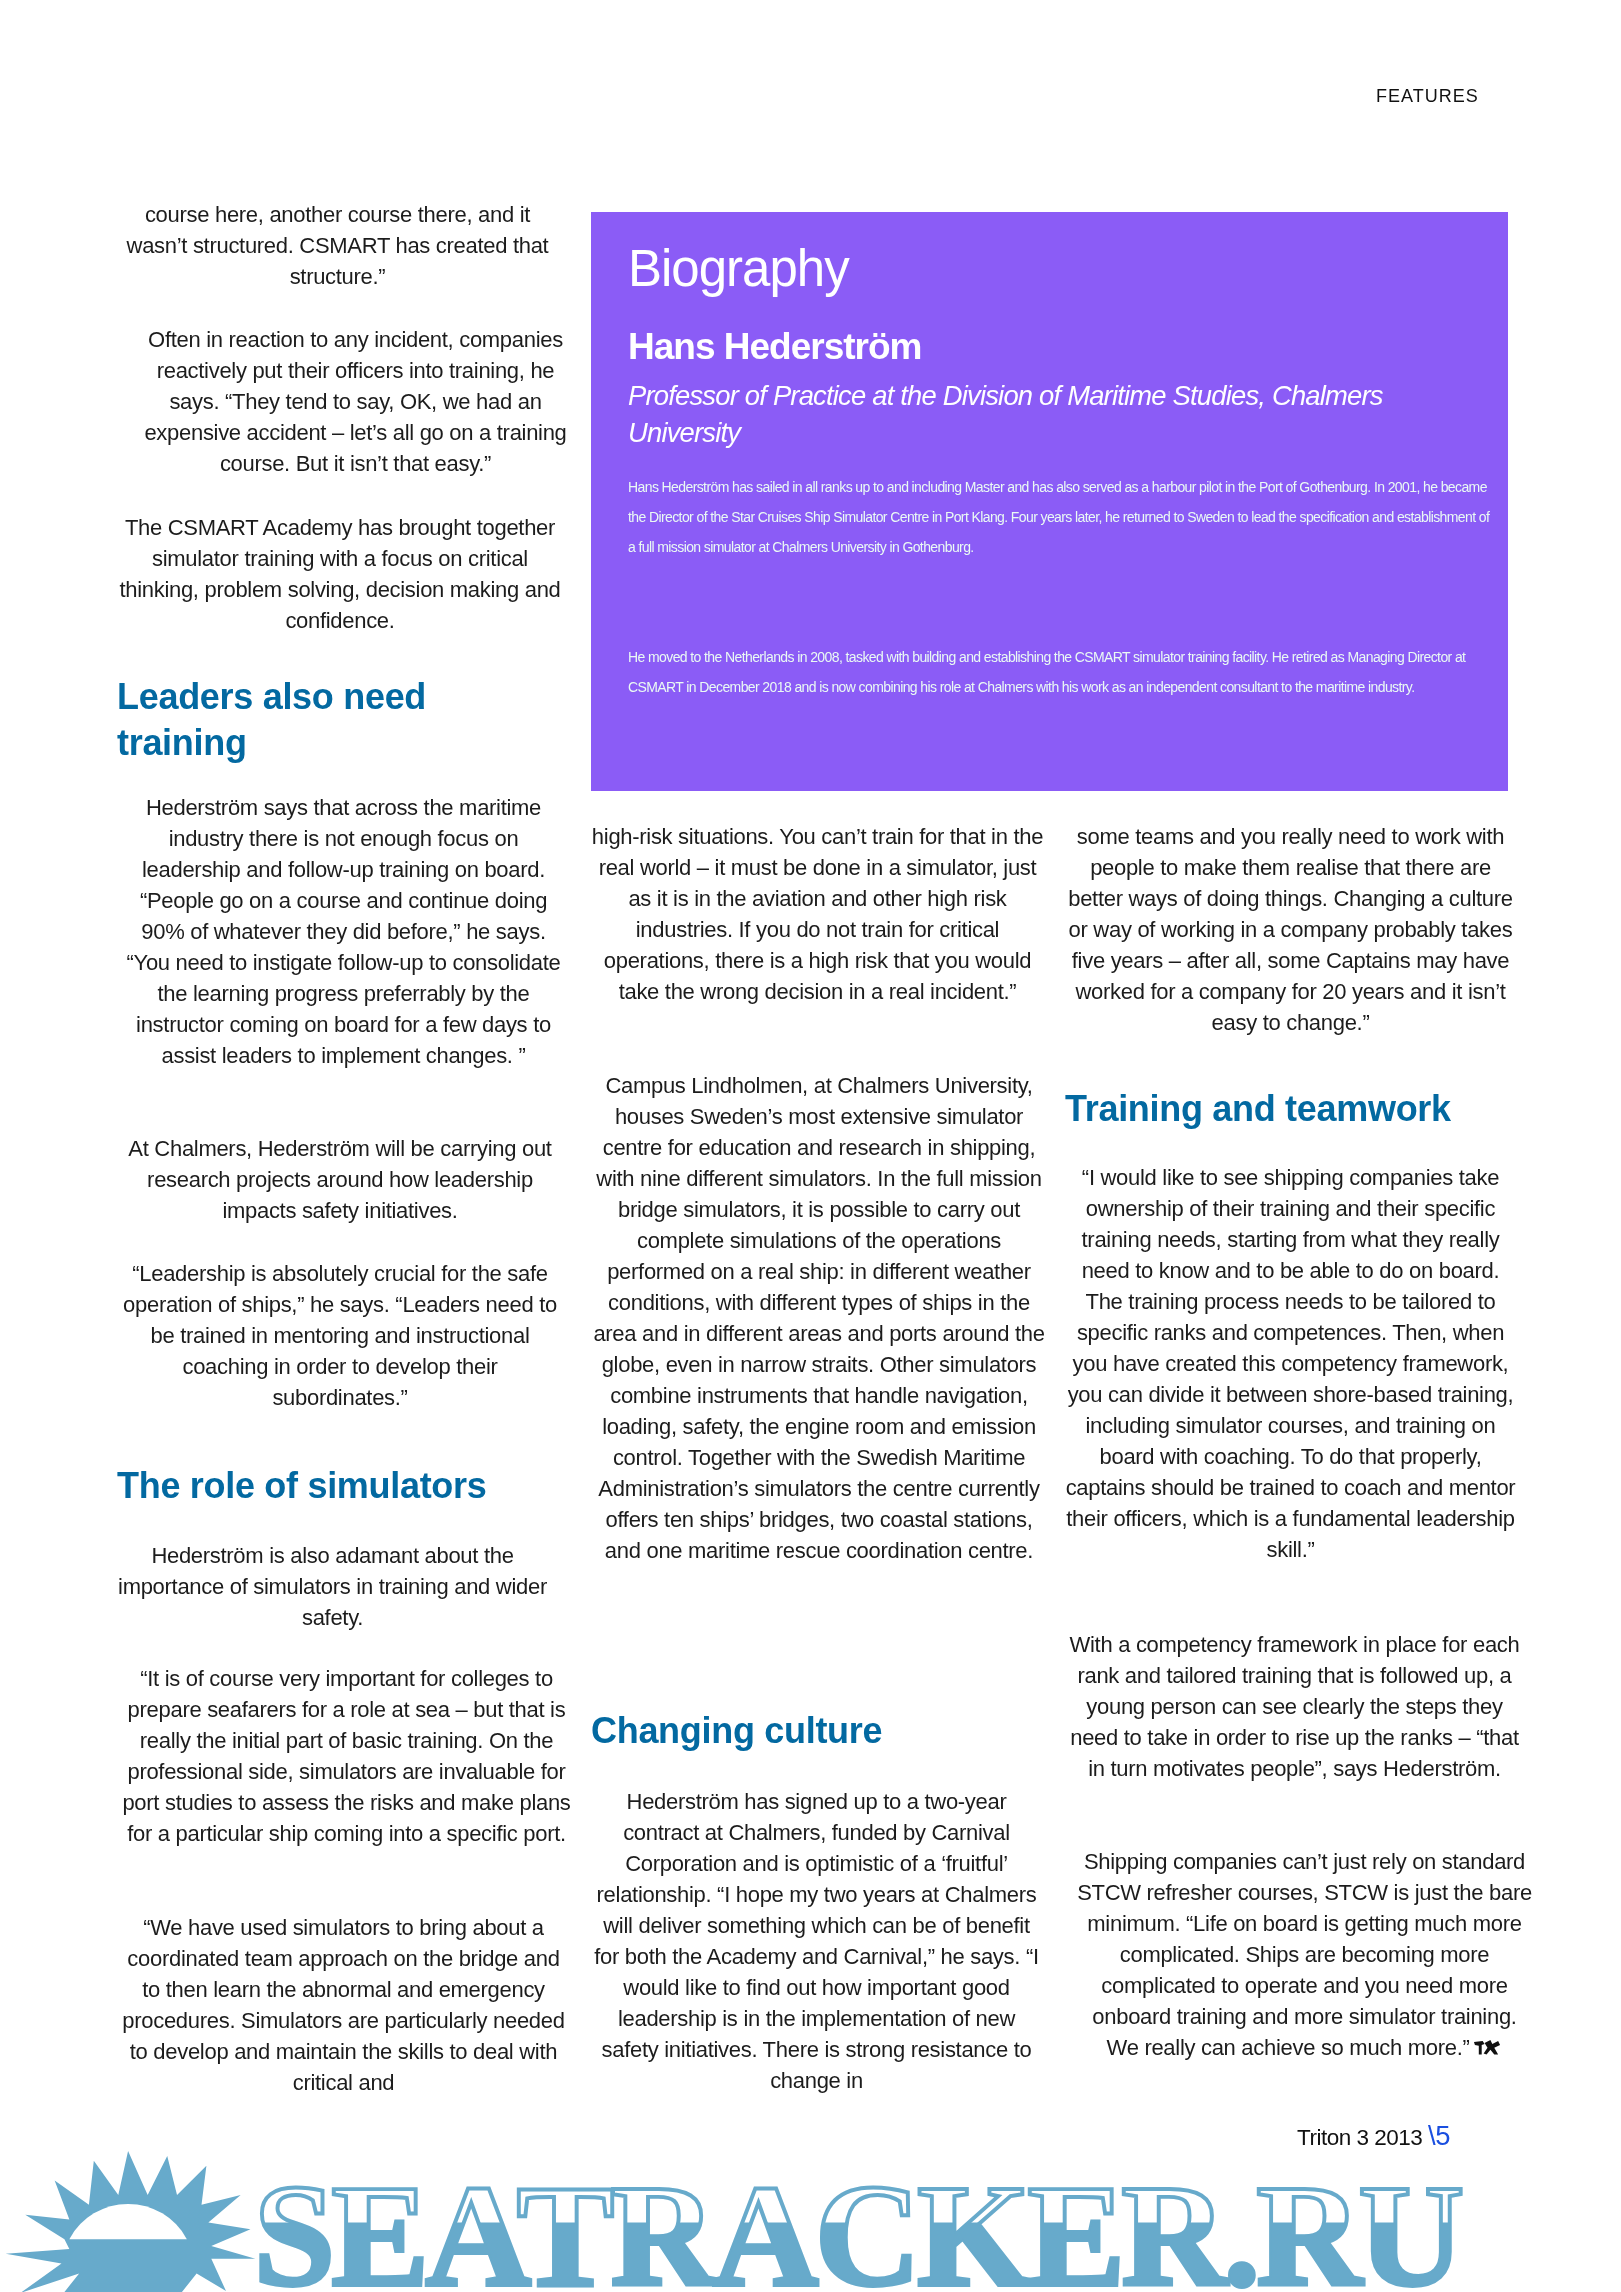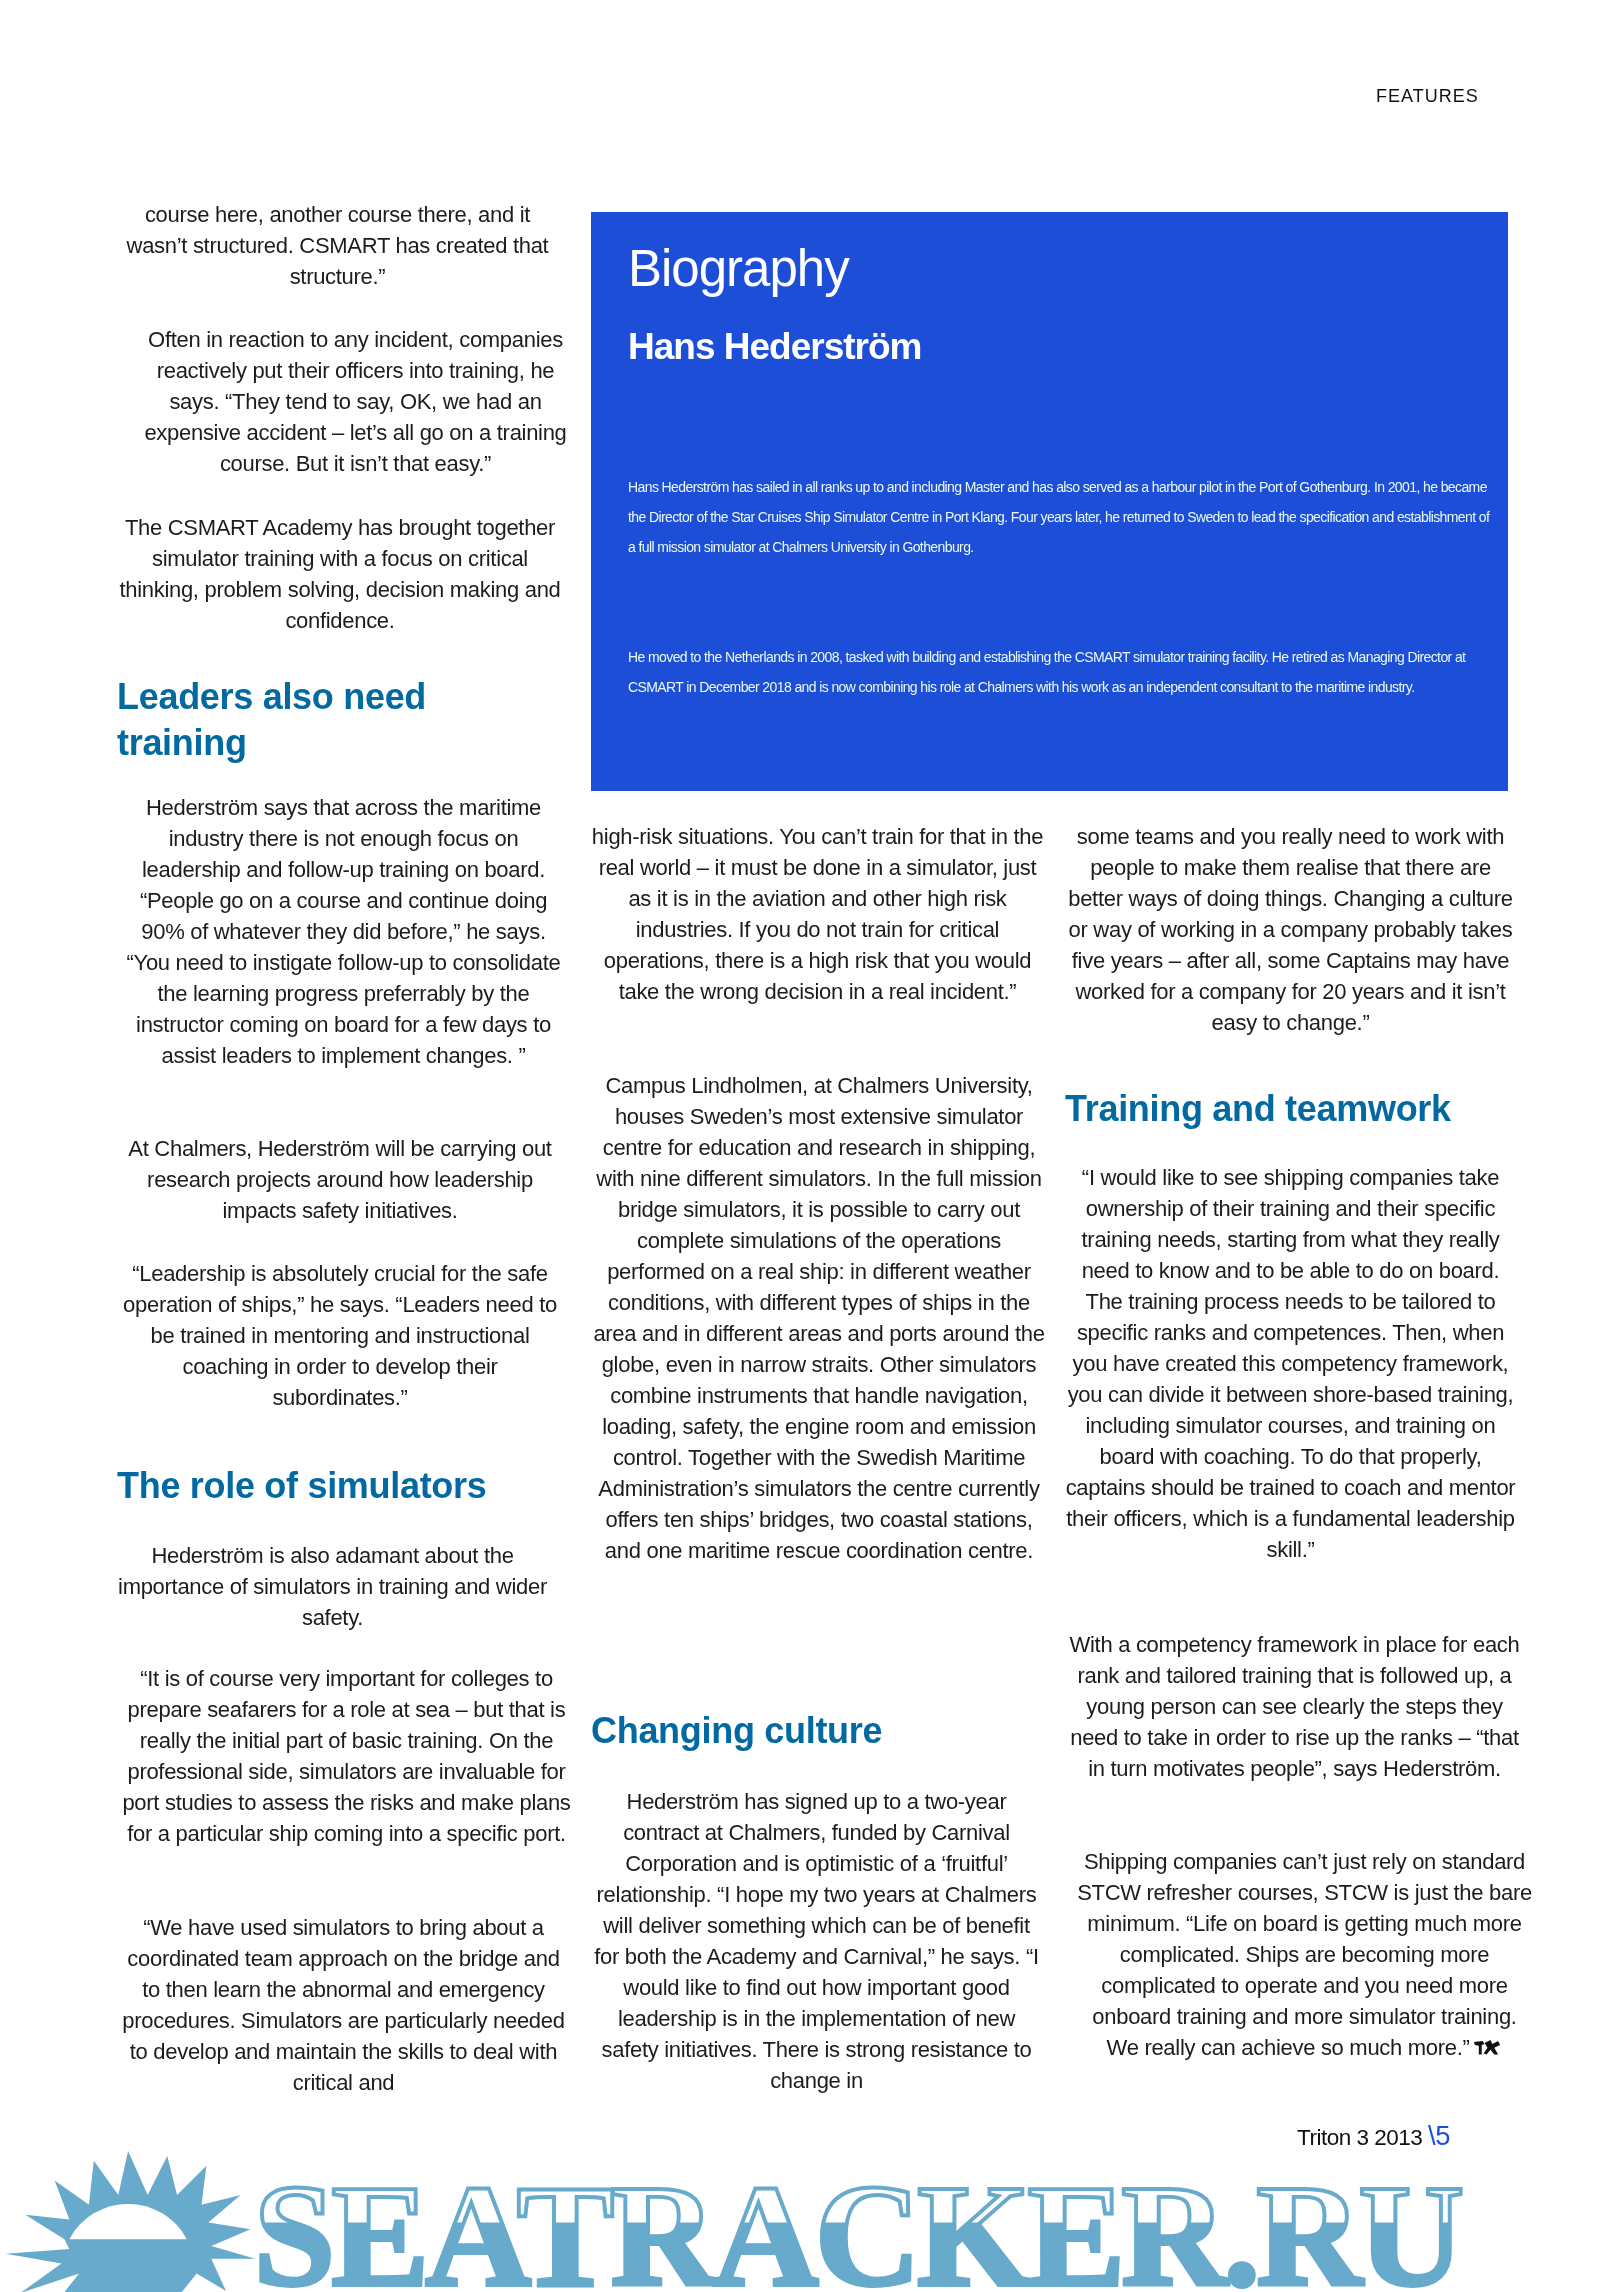"Biography" .bio { background: #1d4ed8 -> #8b5cf6 }
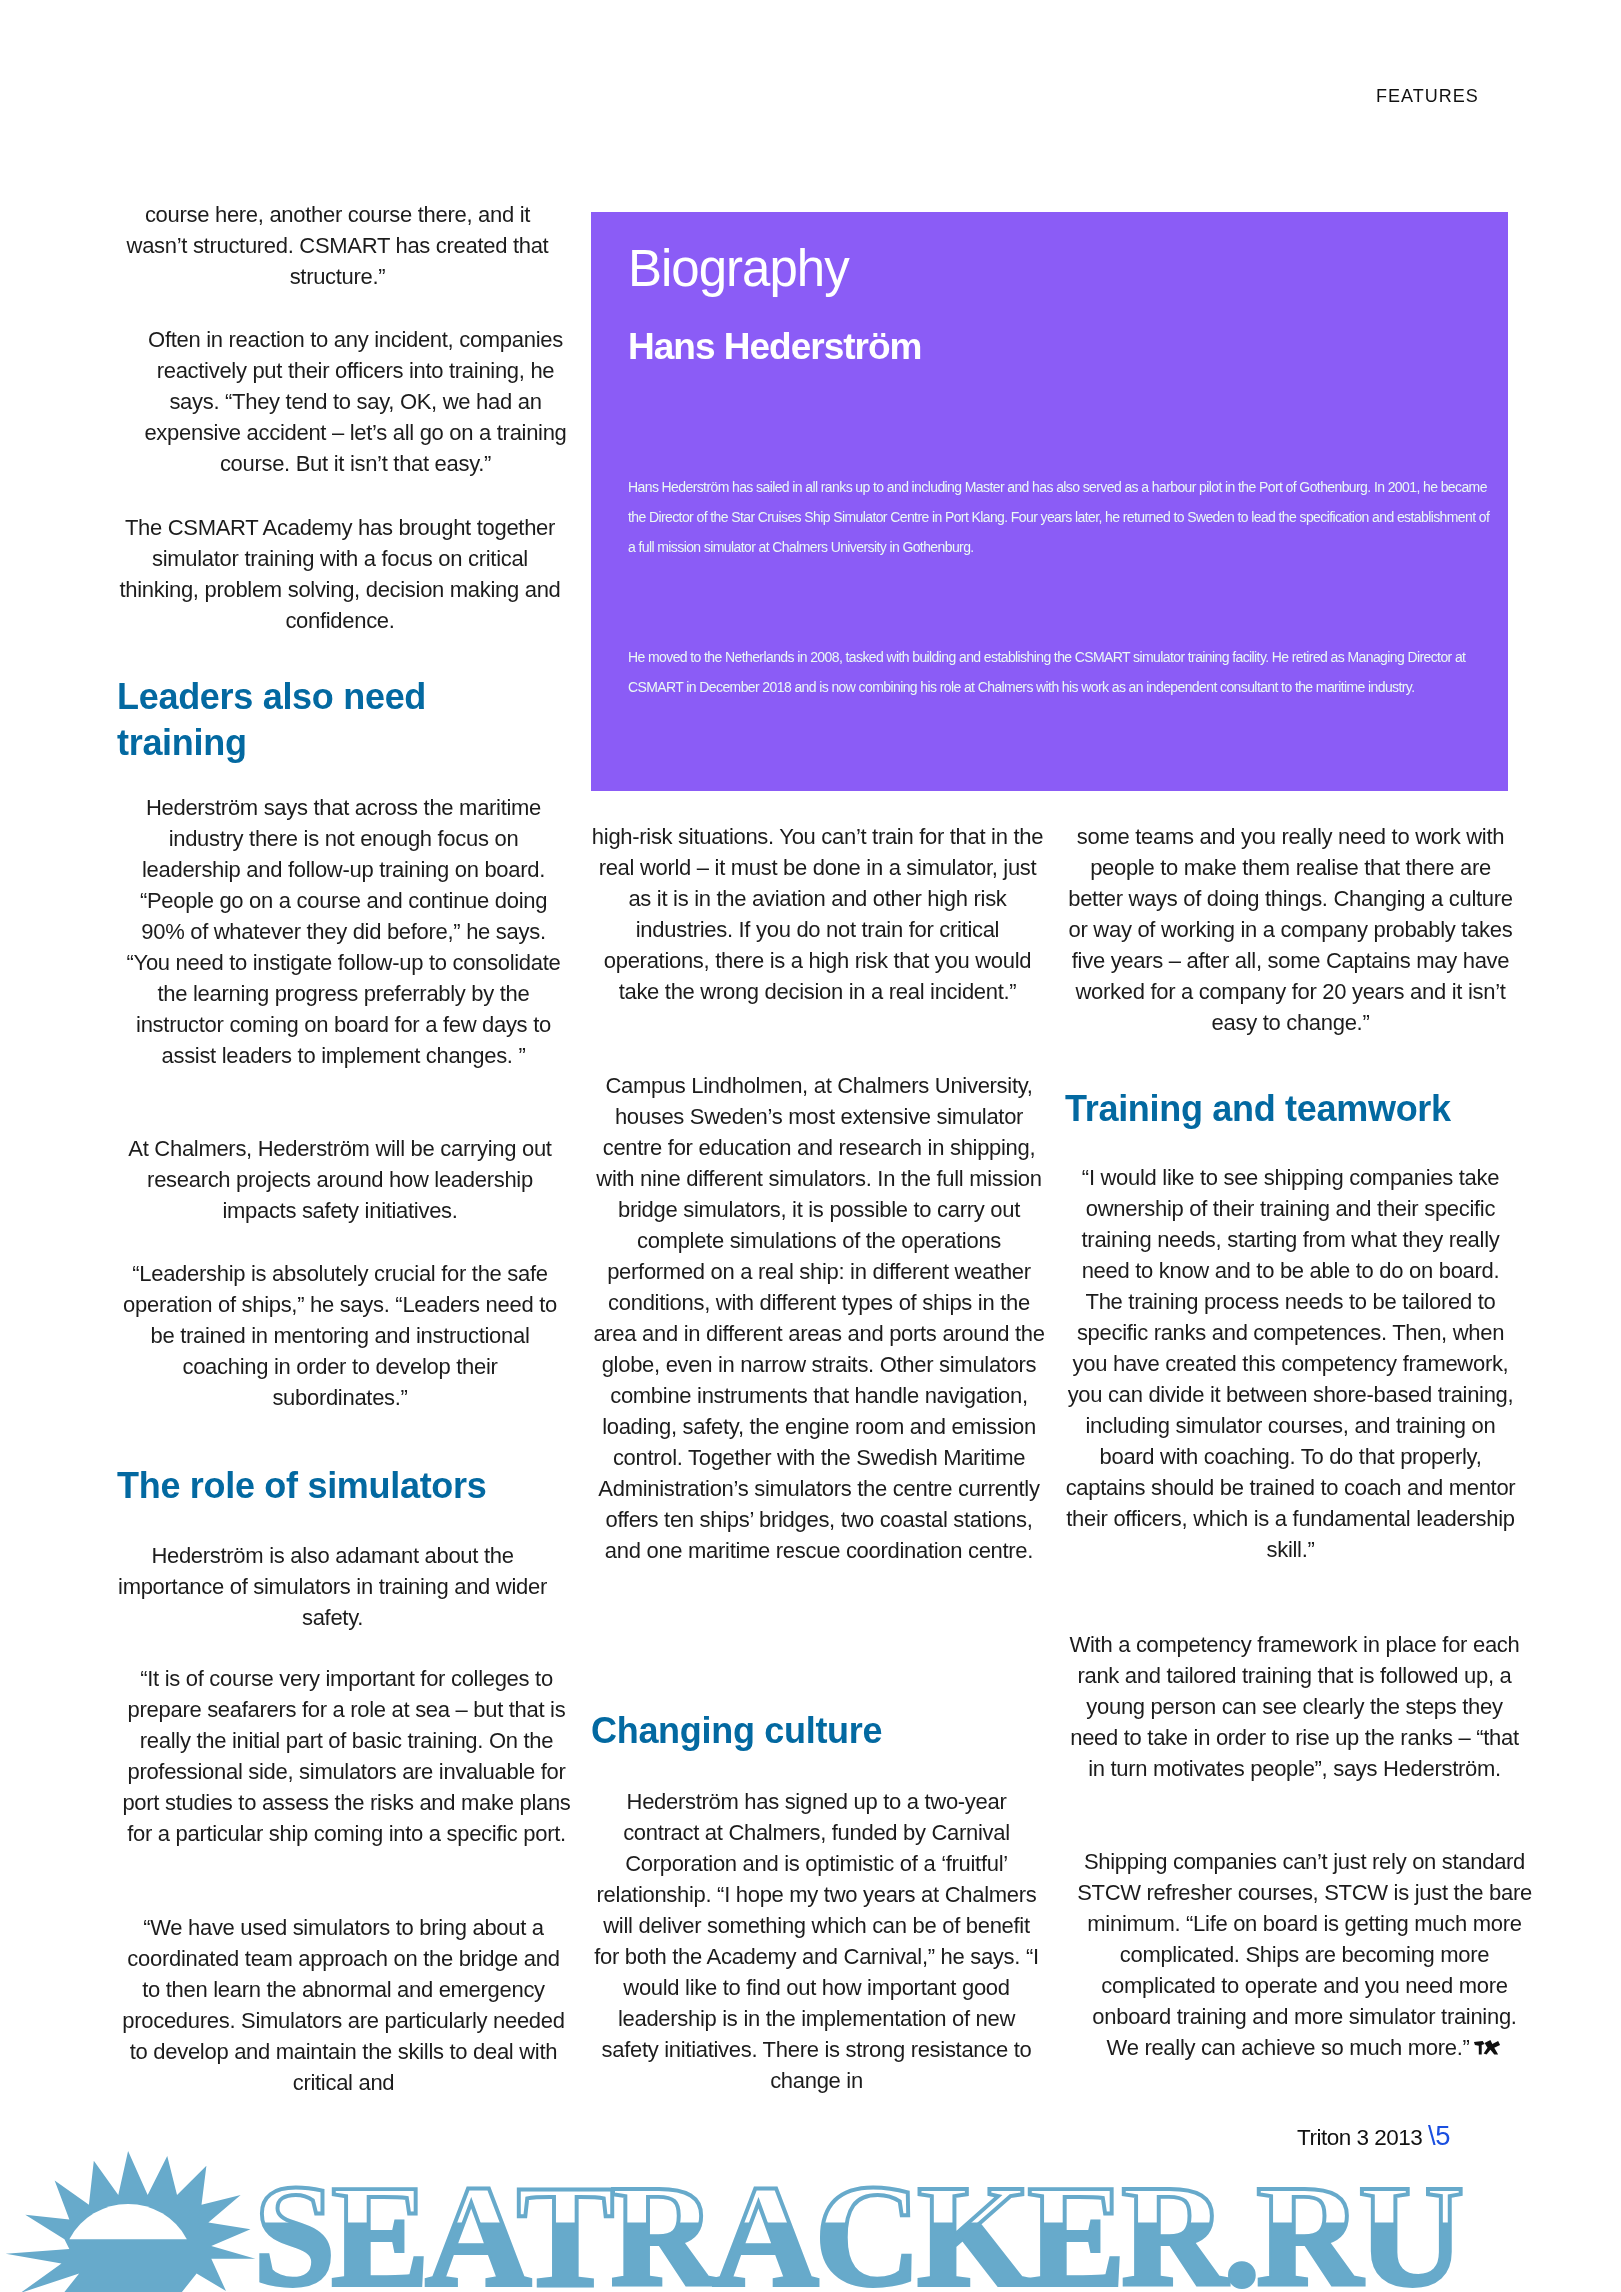"Professor of Practice at the" div.bio-role { html: none -> <div>Professor of Practice at the Division of Maritime Studies, Chalmers University</div> }
